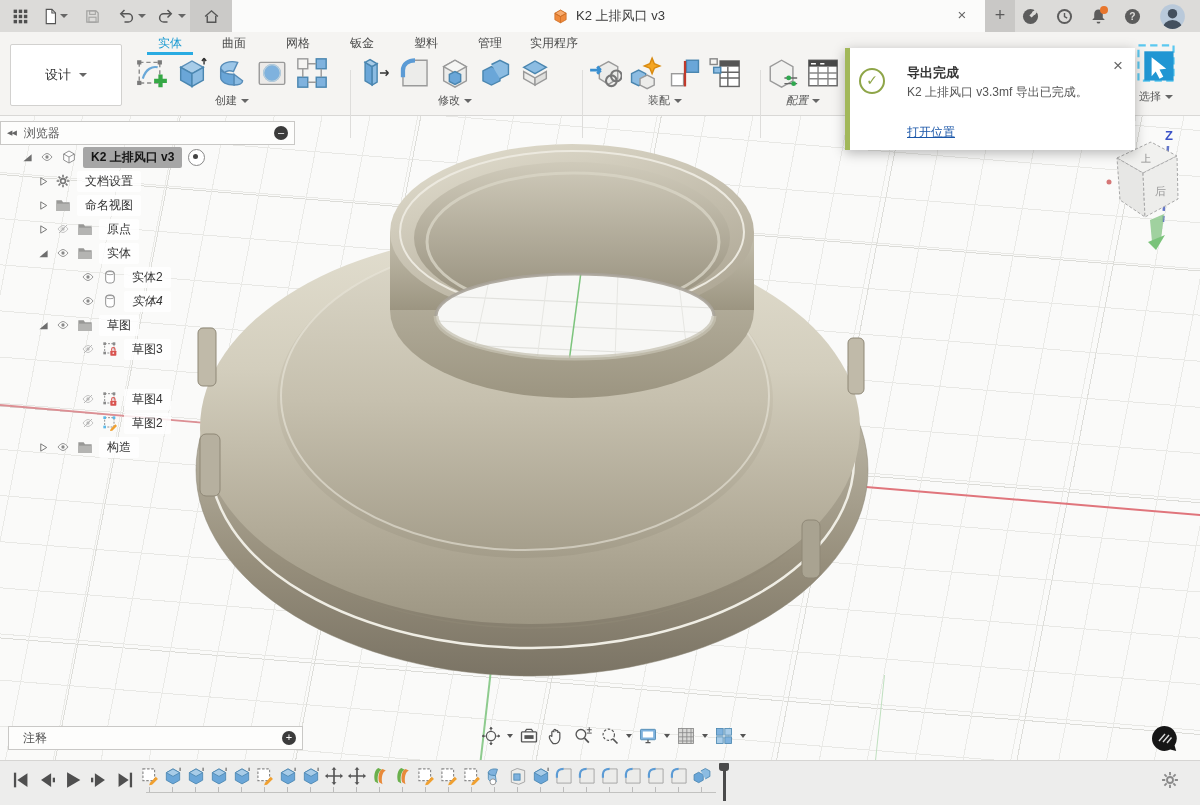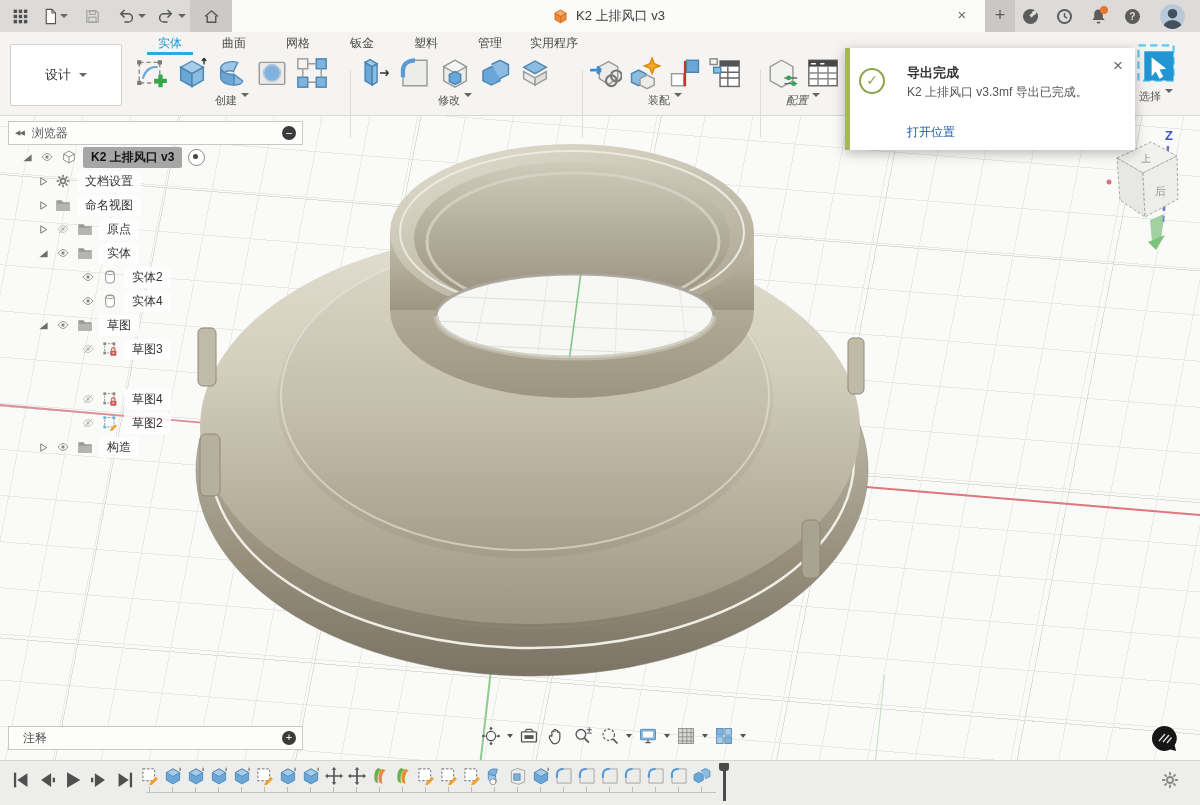"创建" .rg-label { align-items: none -> center }
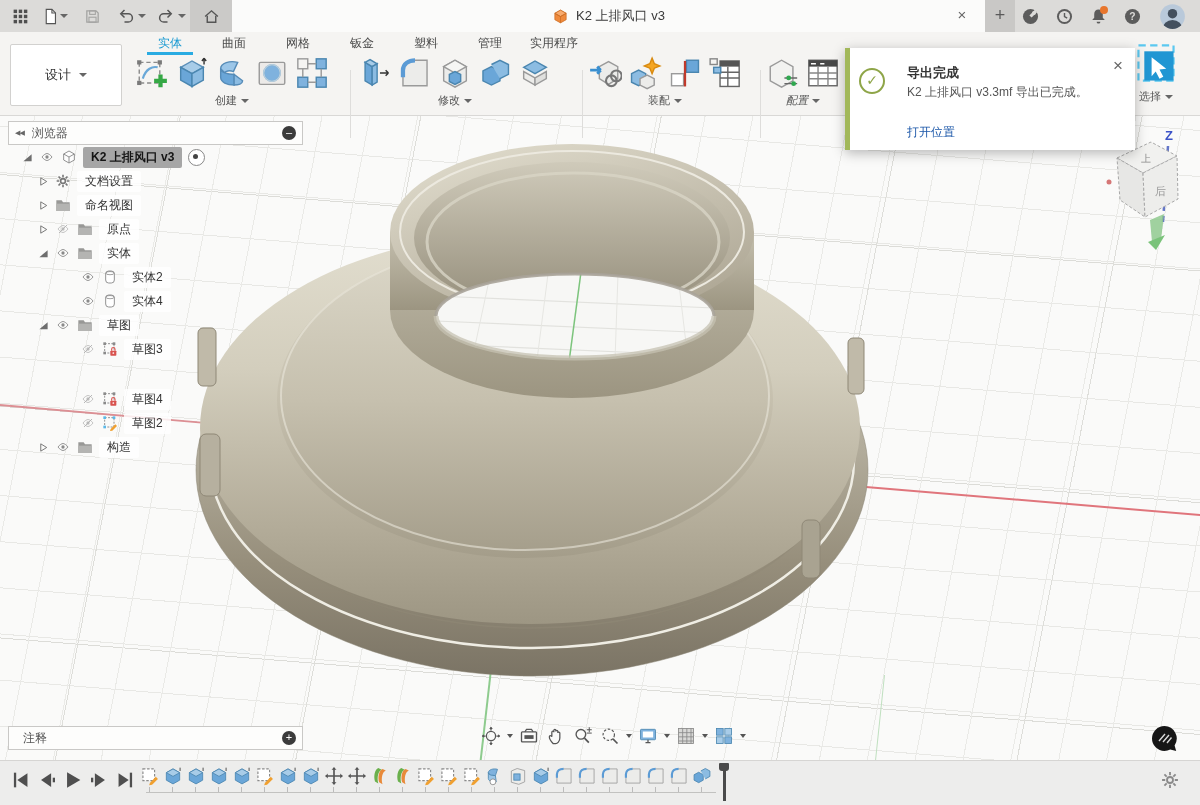"浏览器" .browser-bar { left: 8px -> 0 }
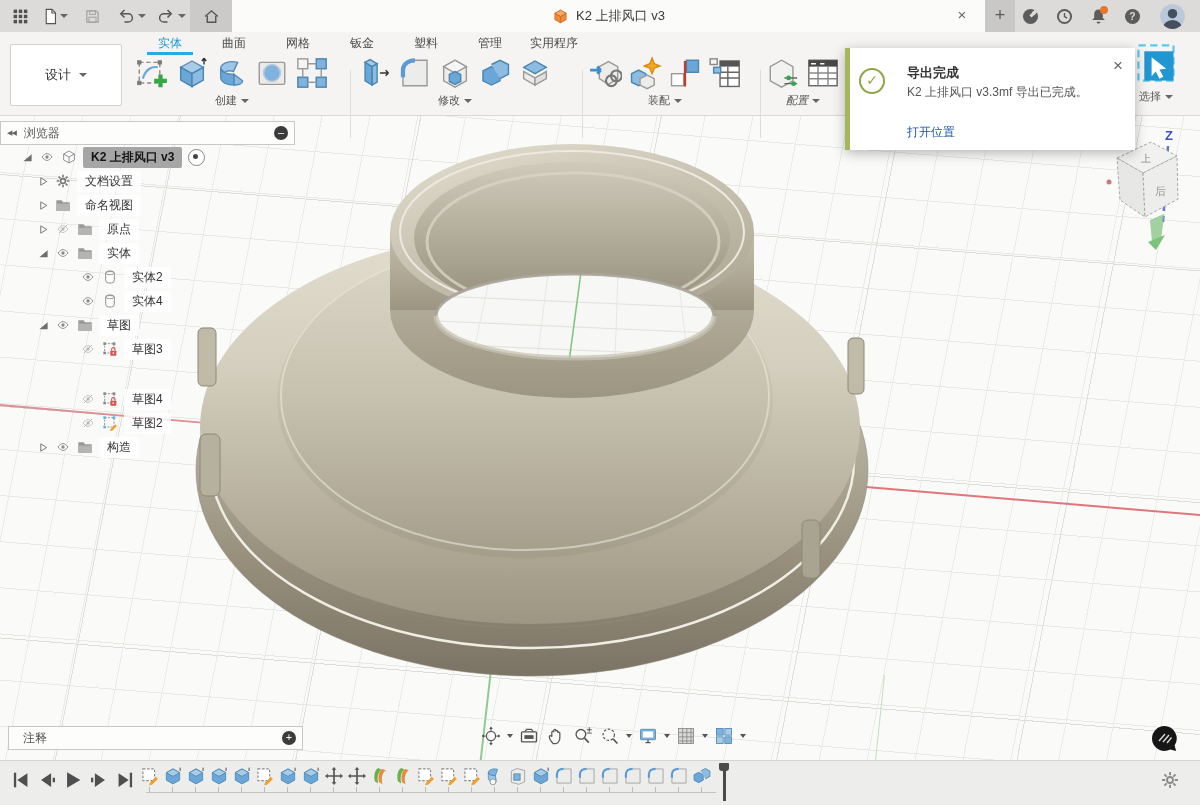"打开位置" .popup .lnk { text-decoration: none -> underline }
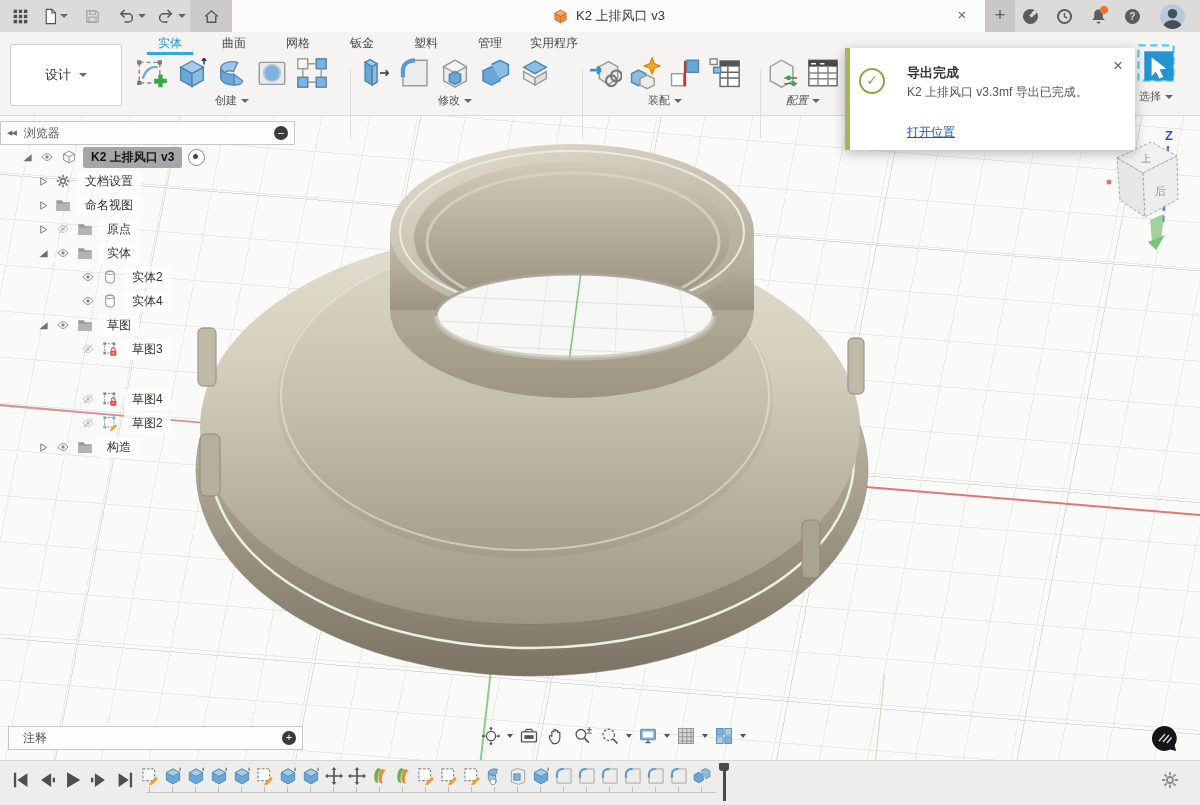"实体4" div.tree-row { font-style: none -> italic }
